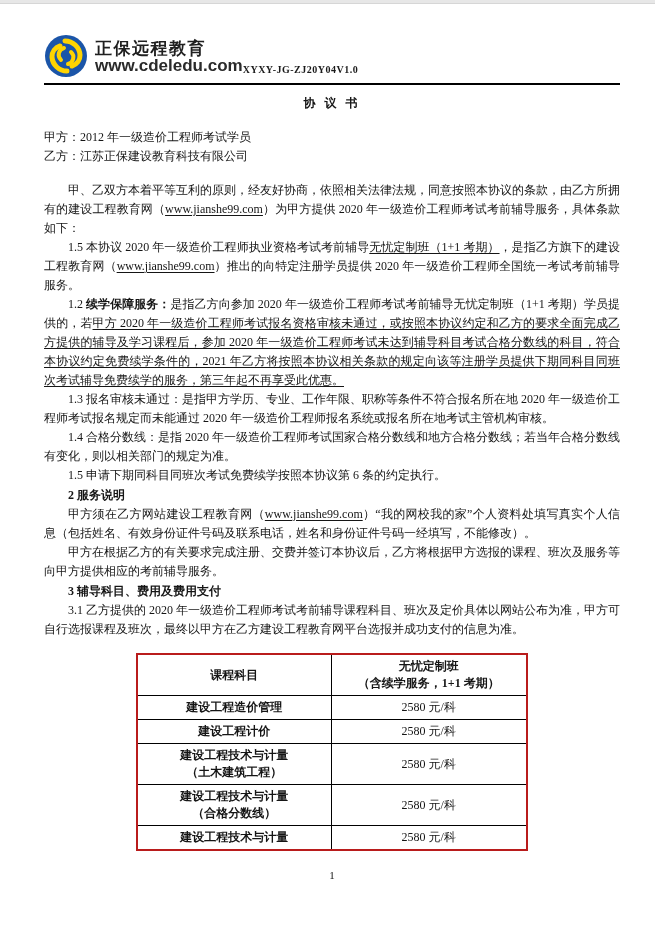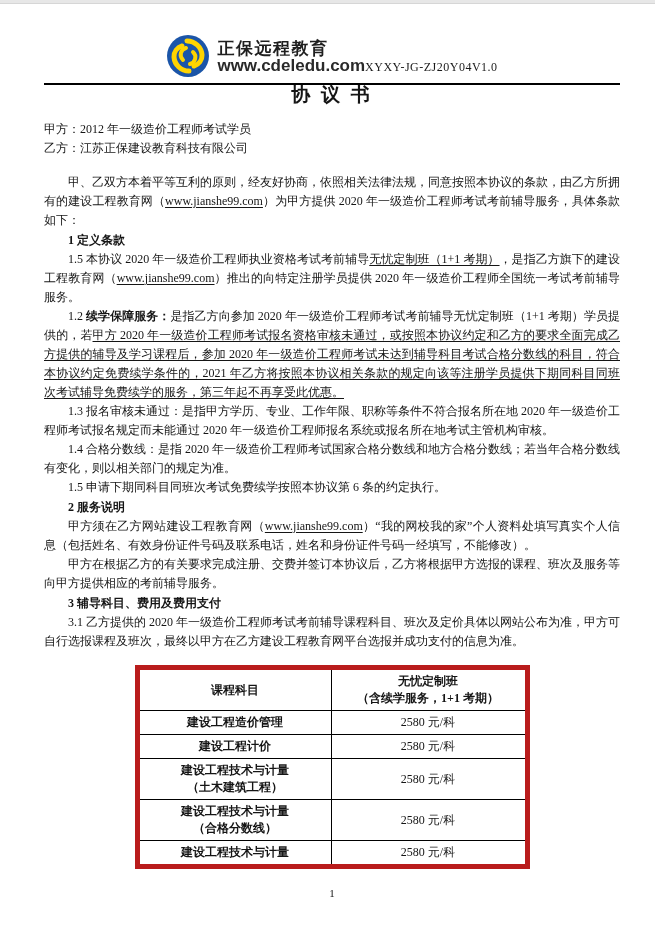"正保远程教育" .header { justify-content: center -> flex-start }
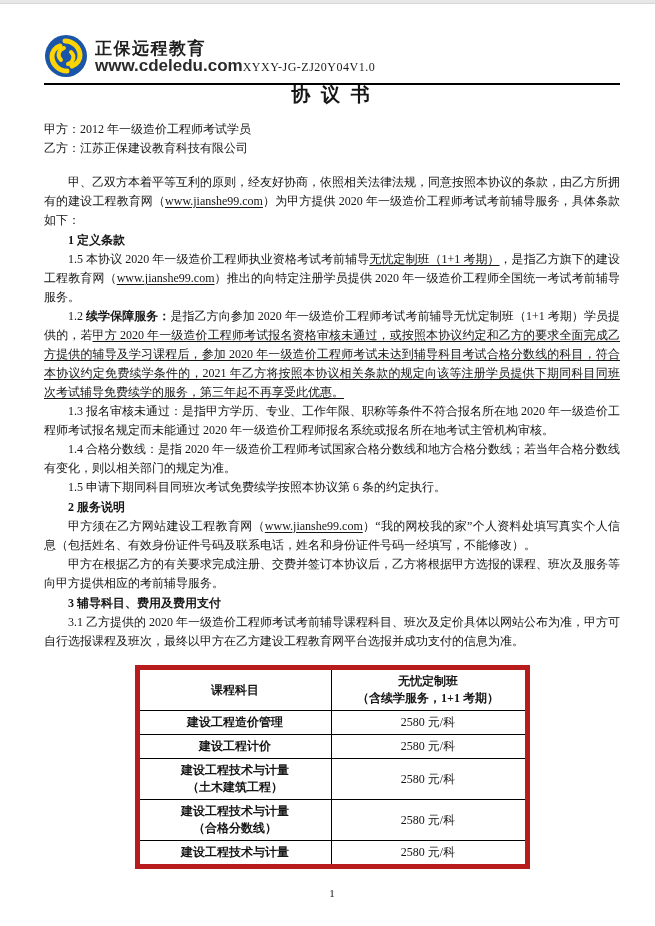"XYXY-JG-ZJ20Y04V1.0" .doc-number { font-size: 12px -> 10px; font-weight: none -> bold }
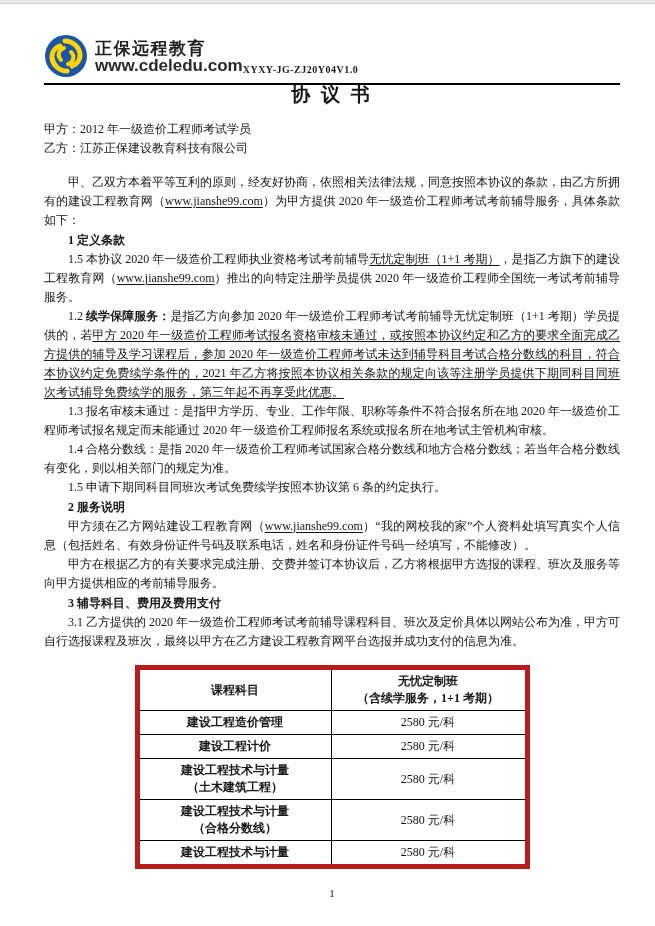"协 议 书" .doc-title { font-size: 19px -> 12px; margin: 0 0 15px 0 -> 8px 0 15px 0 }
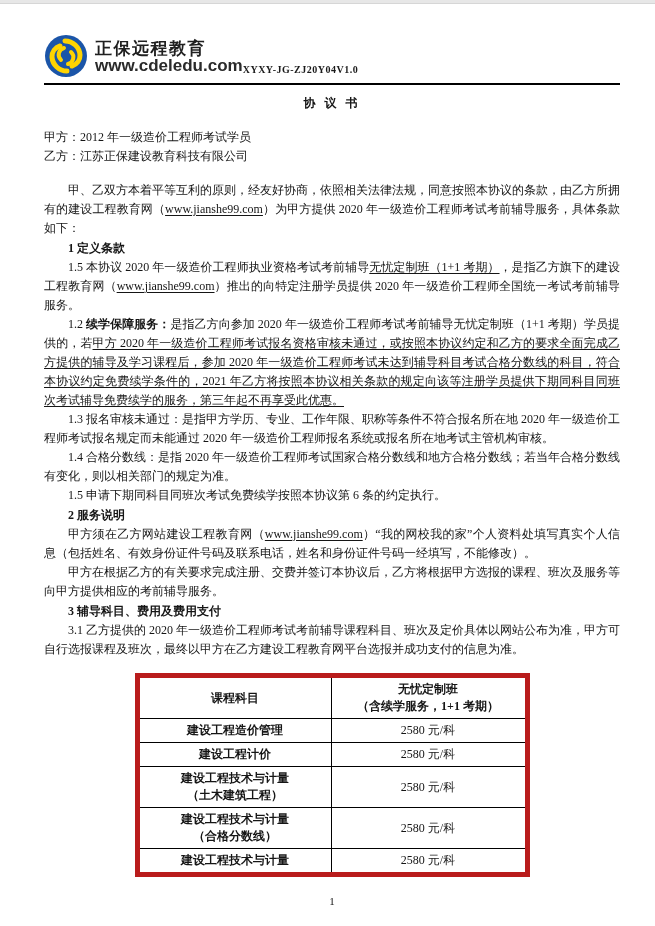"1 定义条款" p.heading { html: <p>1 定义条款</p> -> none }
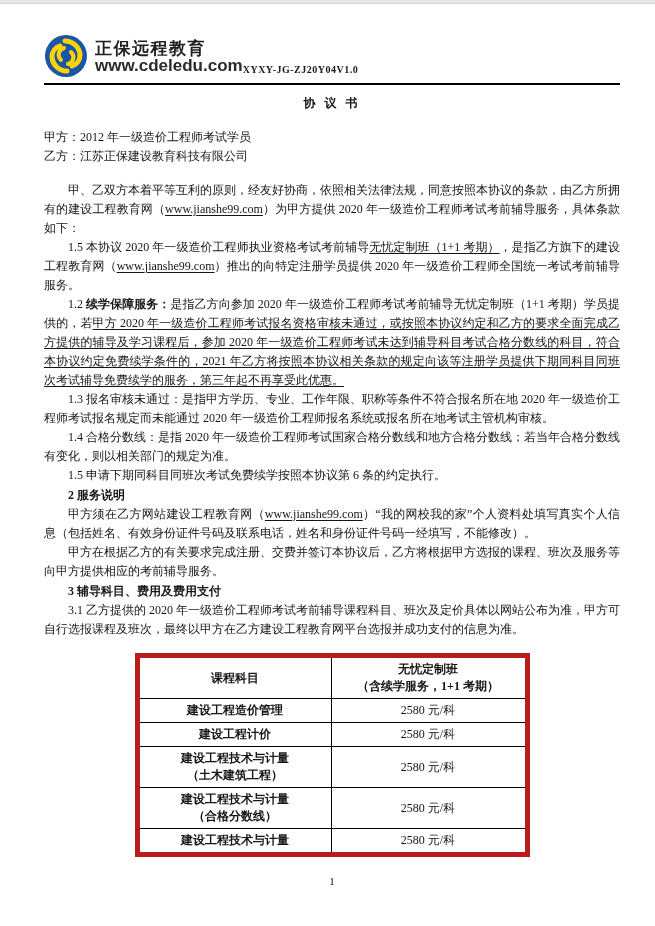"课程科目" .fee-table { border: 5px solid #b91c1c -> 2px solid #b91c1c }
